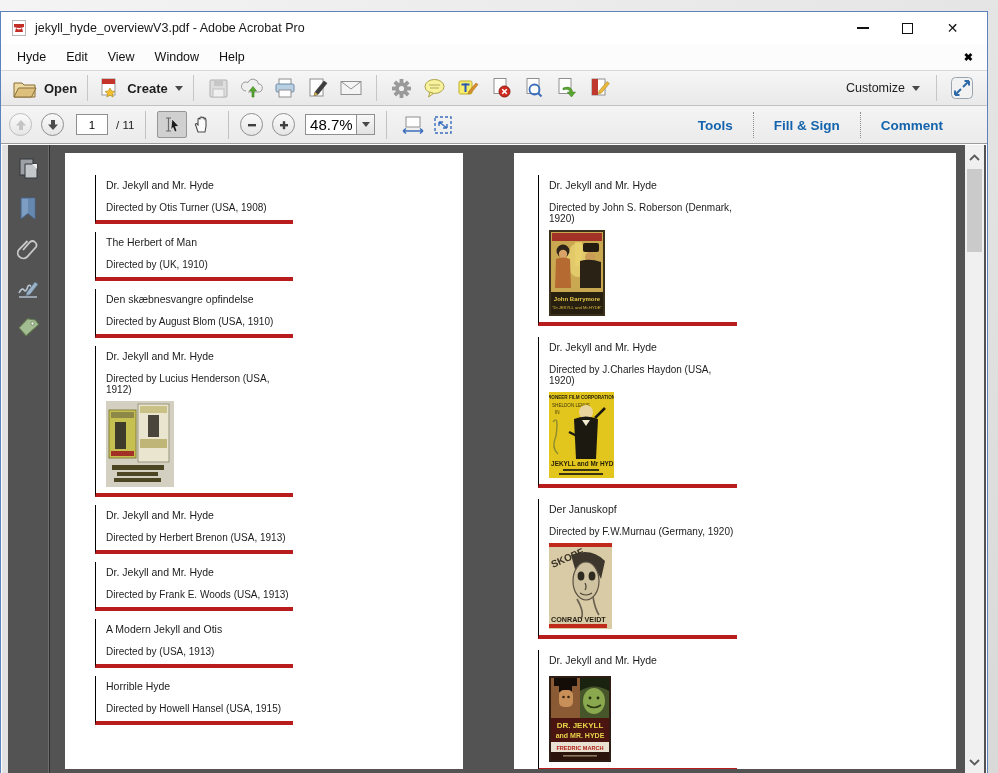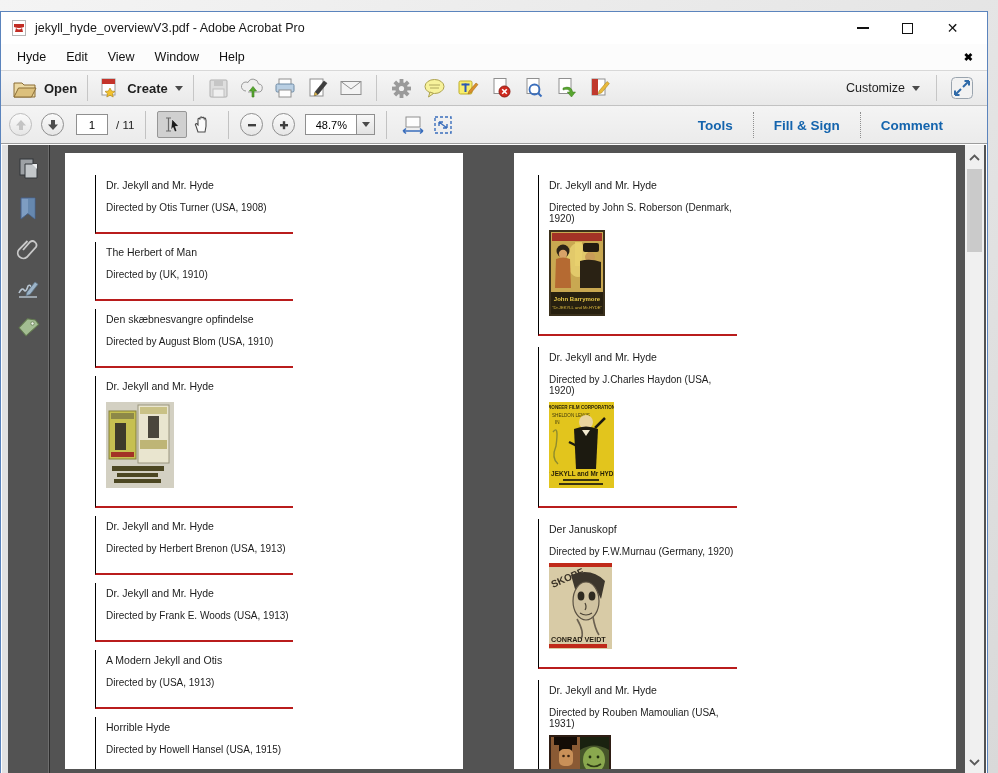"48.7%" .zoom-input { font-size: 11px -> 15px }
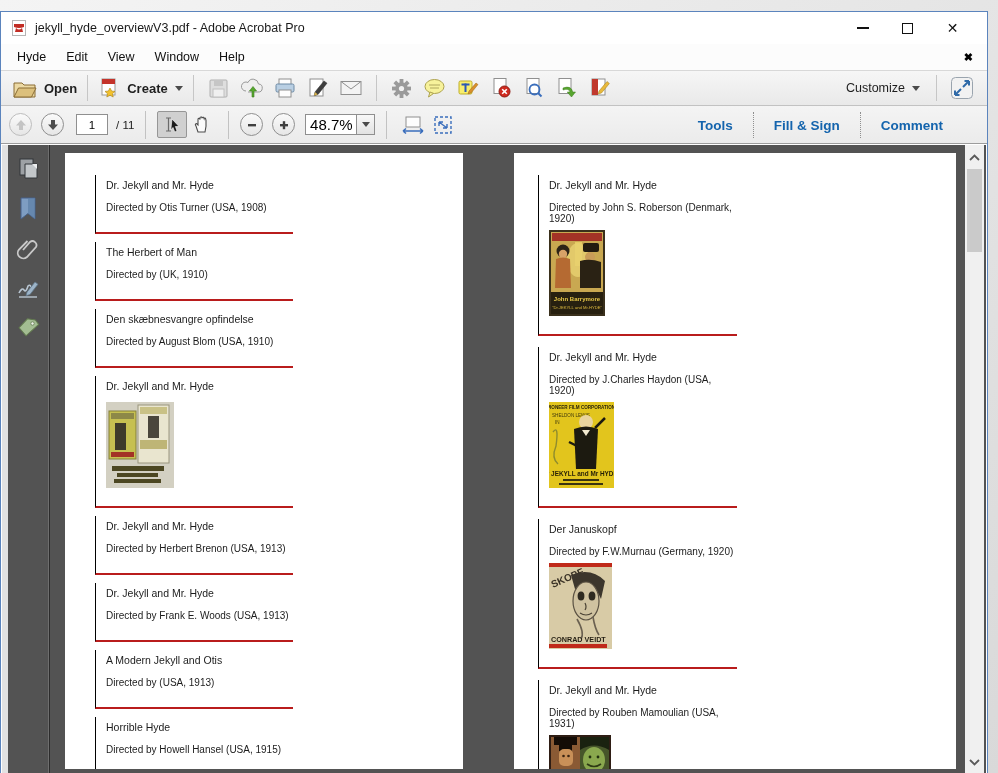"Dr. Jekyll and Mr. Hyde" .entry { border-bottom: 2px solid #b91c1c -> 4px solid #b91c1c; padding: 4px 0 12px 10px -> 4px 0 0 10px }
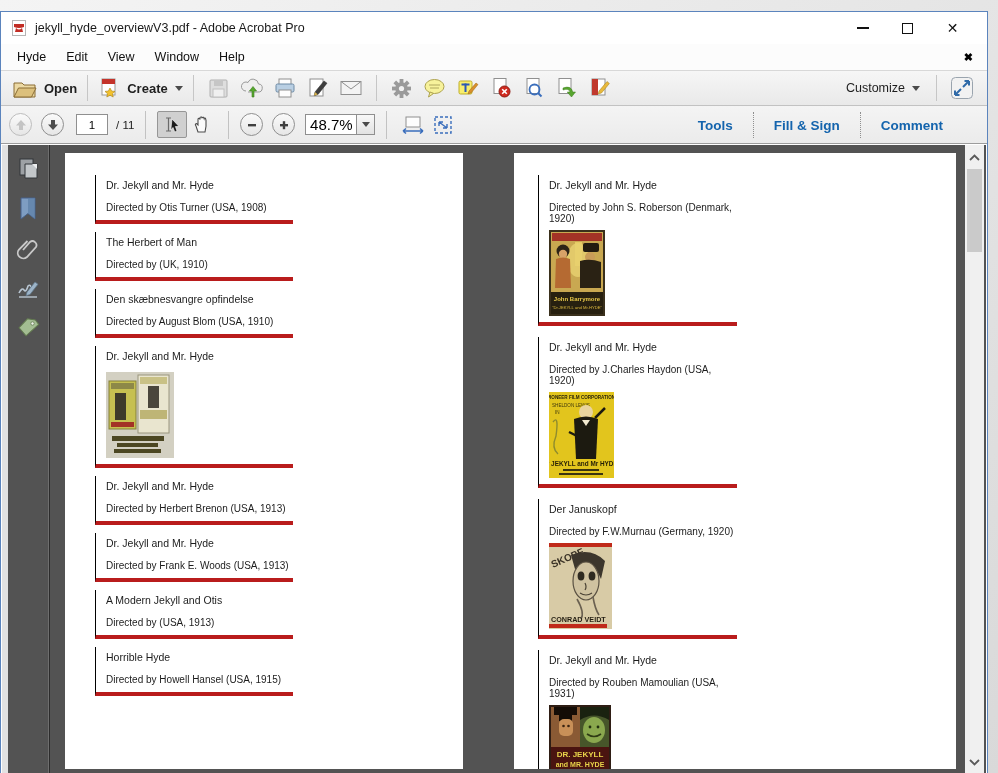"Directed by Lucius Henderson (USA," div.entry-directed { html: none -> <div>Directed by Lucius Henderson (USA, 1912)</div> }
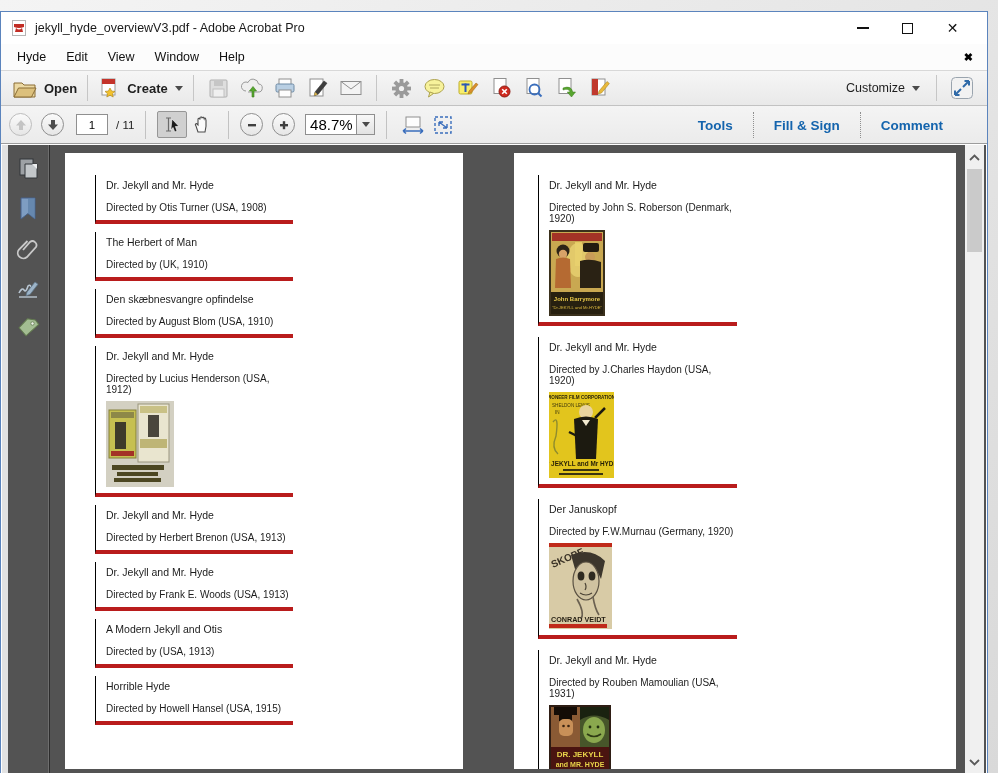"Directed by Rouben Mamoulian (USA," div.entry-directed { html: <div>Directed by Rouben Mamoulian (USA, 1931)</div> -> none }
